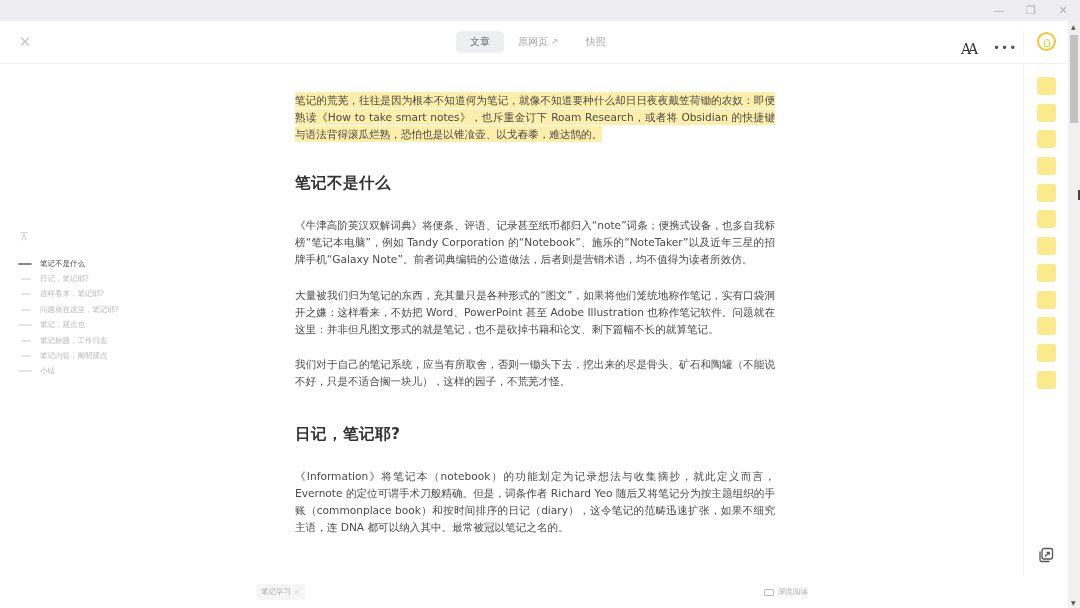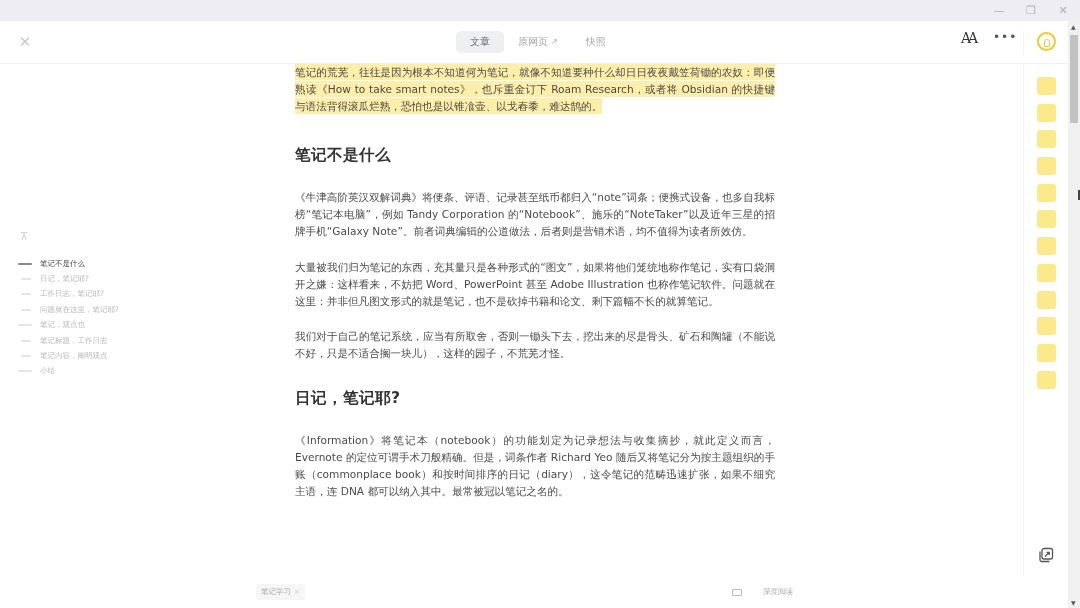"AA" .hdr-icon { top: 9px -> 20px }
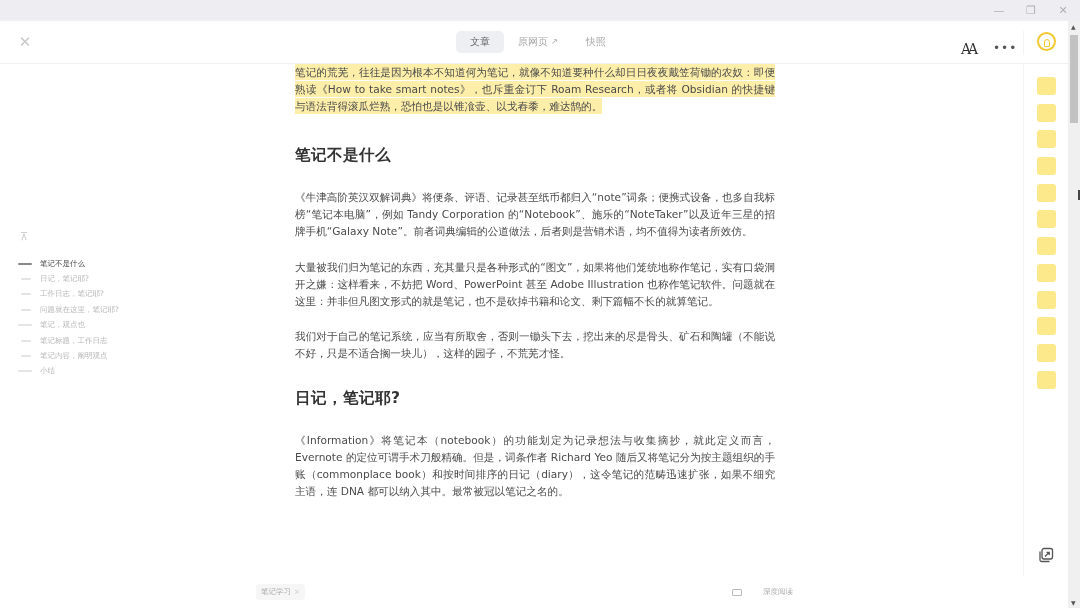"笔记的荒芜，往往是因为根本不知道何为笔记，就像不知道要种什么却日日夜夜戴笠荷锄的" .first { margin-top: 0 -> 28px }
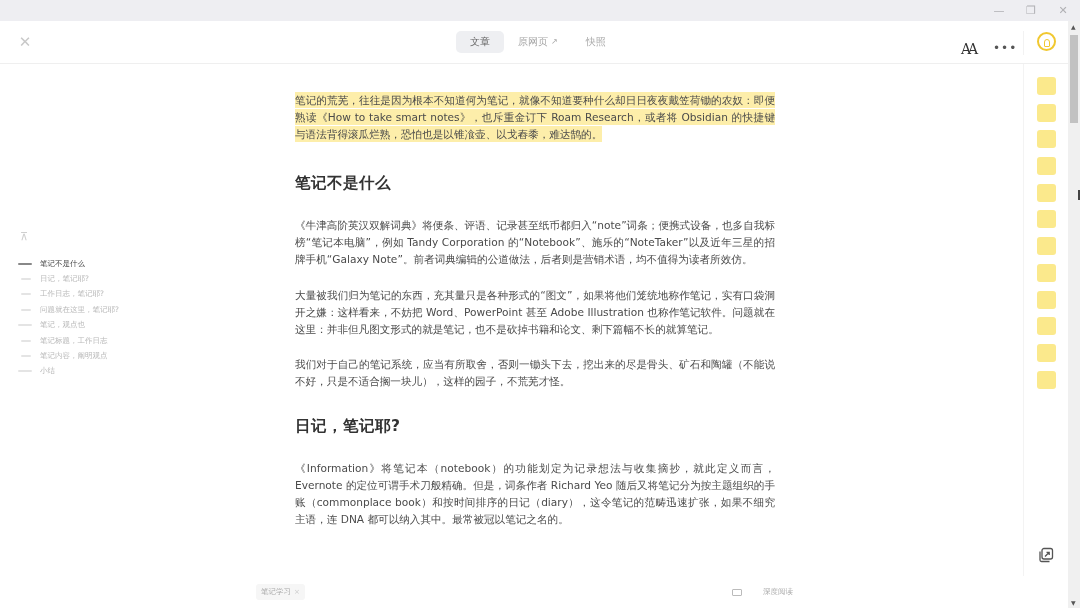"工作日志，笔记耶?" span { text: 工作日志 -> 这样看来 }
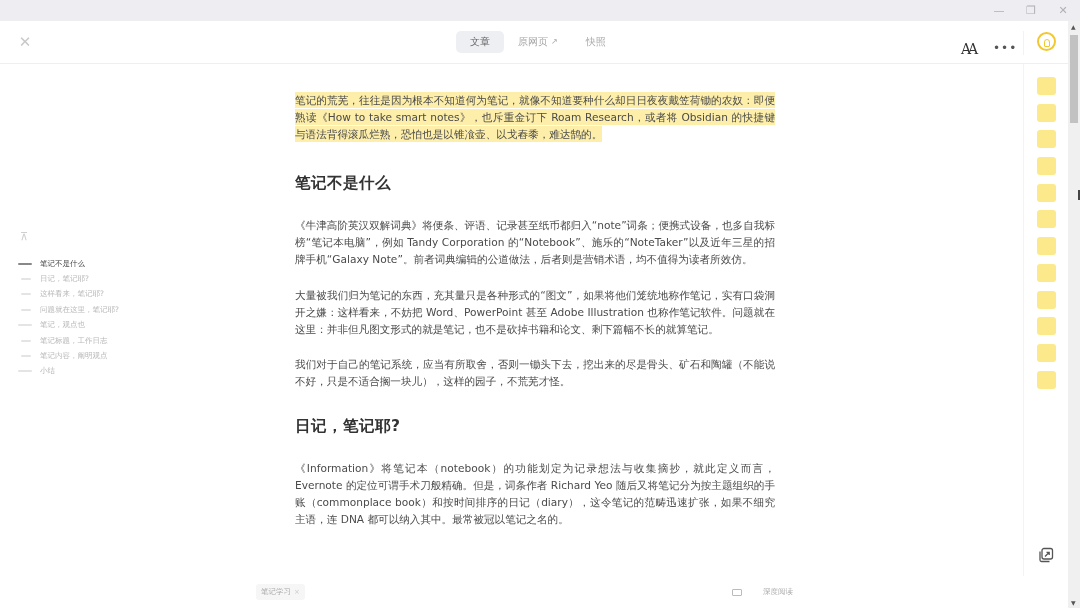"我们对于自己的笔记系统，应当有所取舍，否则一锄头下去，挖出来的尽是骨头、矿石和陶" p.p { margin-bottom: 26px -> 34px }
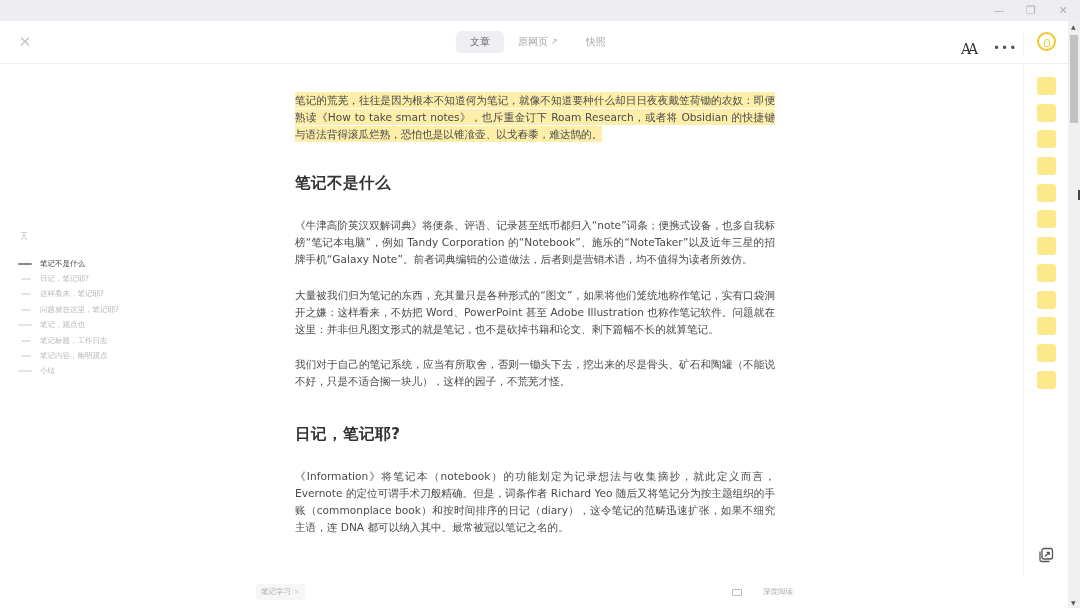"深度阅读" .folder { gap: 21px -> 4px; left: 732px -> 764px }
